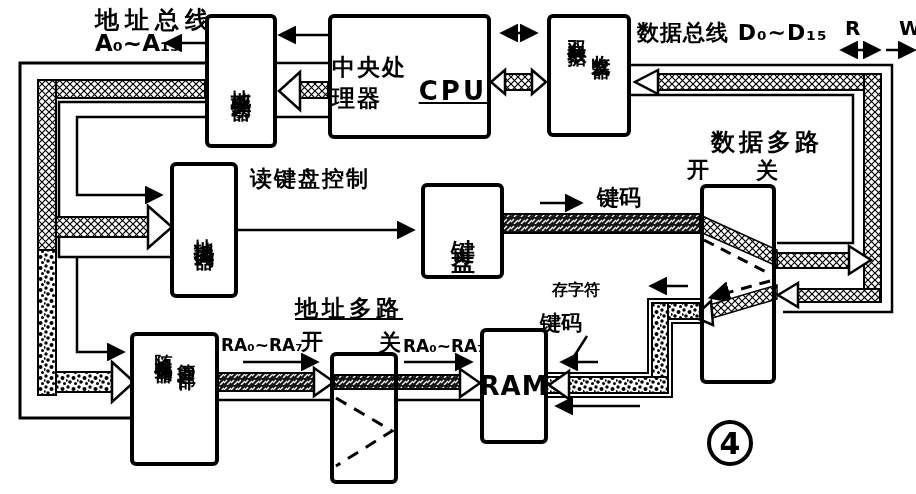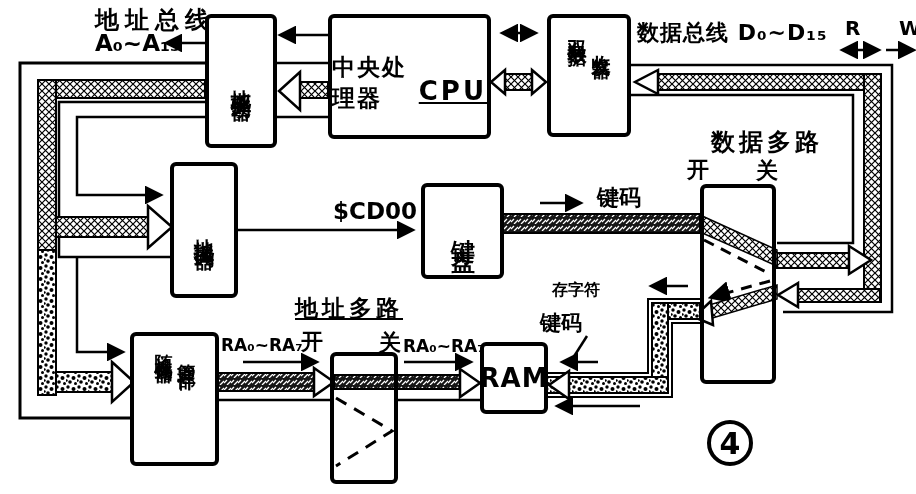"读键盘控制" div.lbl { html: none -> <div>读键盘控制</div> }
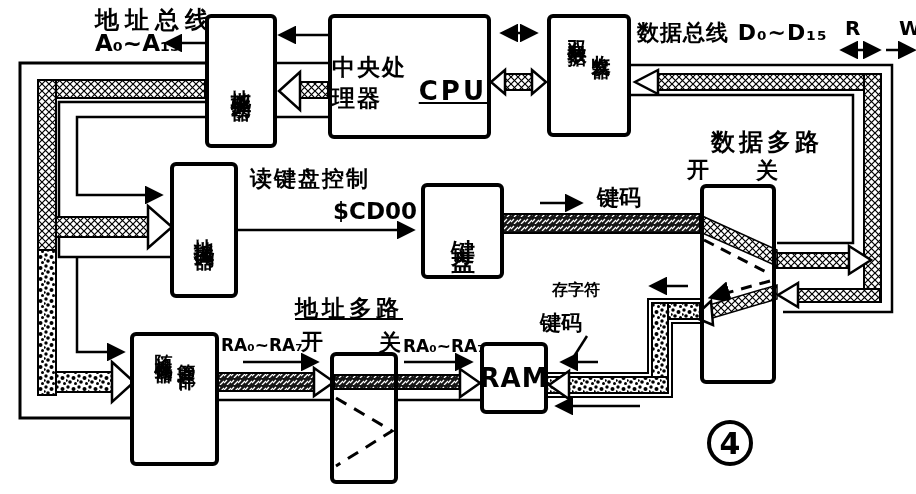"$CD00" div.lbl { html: <div>$CD00</div> -> none }
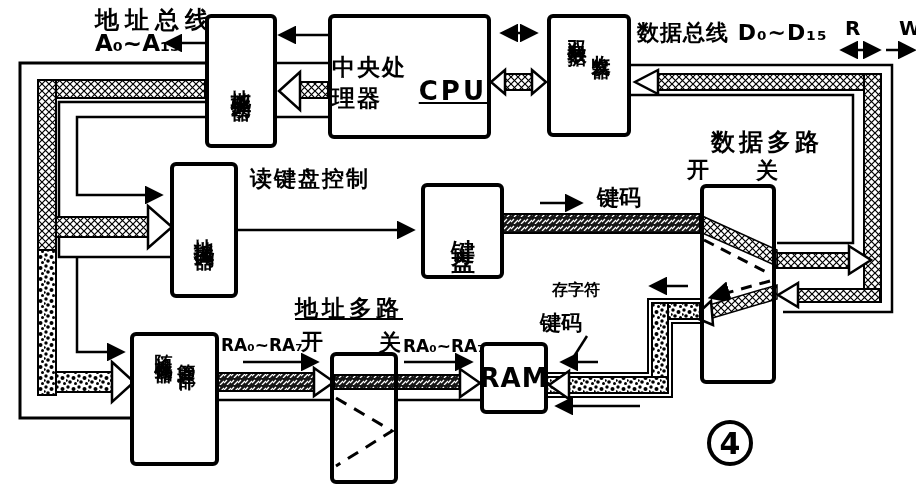"RAM" div.box { height: 72px -> 116px; top: 342px -> 328px }
